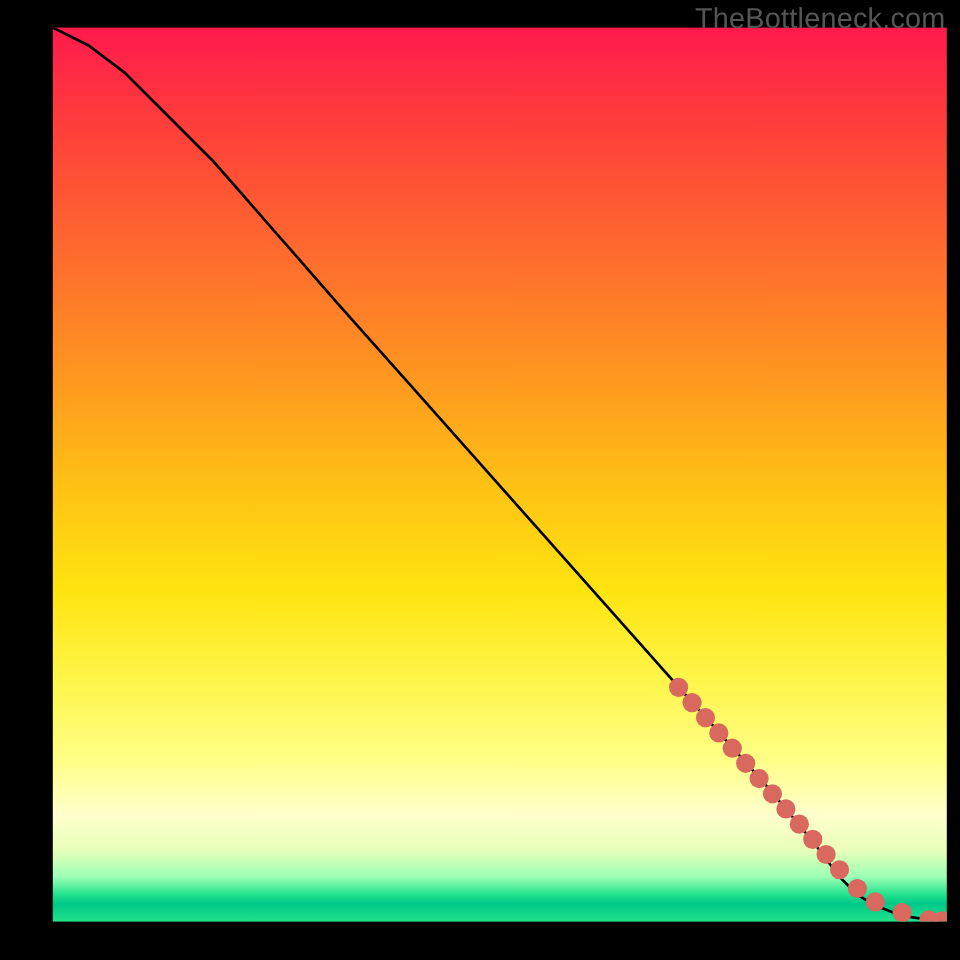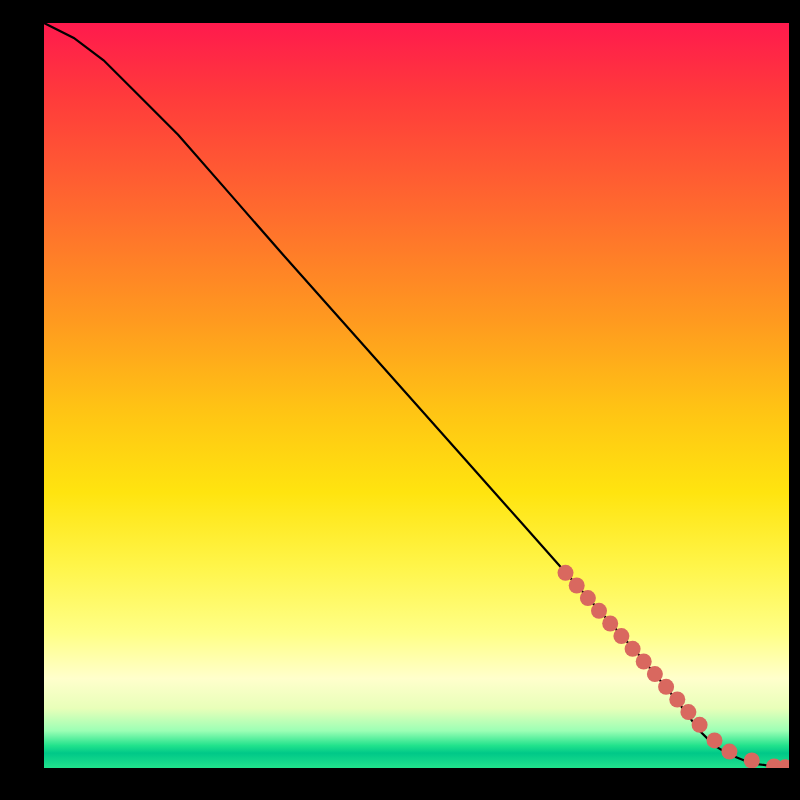"TheBottleneck.com" div.watermark { html: none -> <div>TheBottleneck.com</div> }
